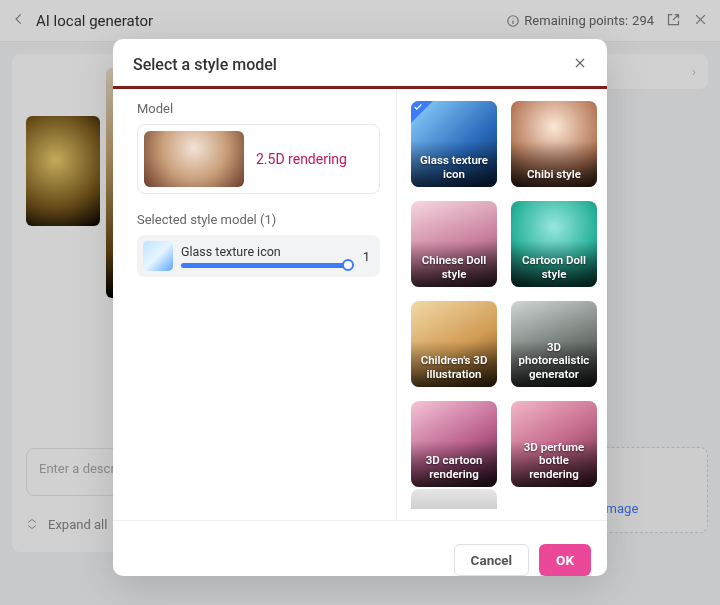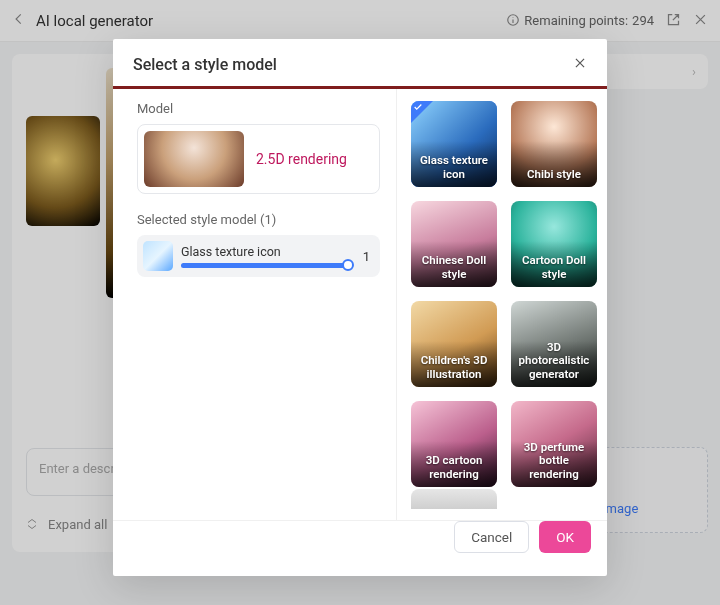"Remaining points:" .points { align-items: flex-start -> flex-end }
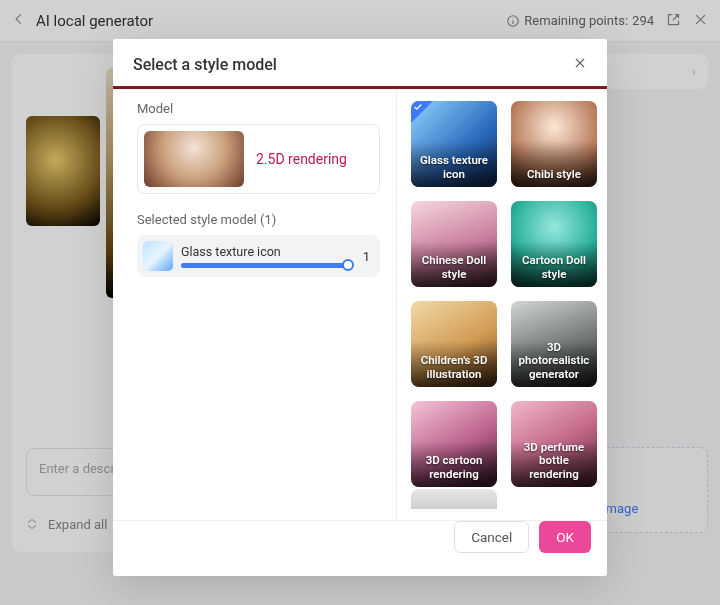"Select a style model" .modal { border-radius: 2px -> 10px }
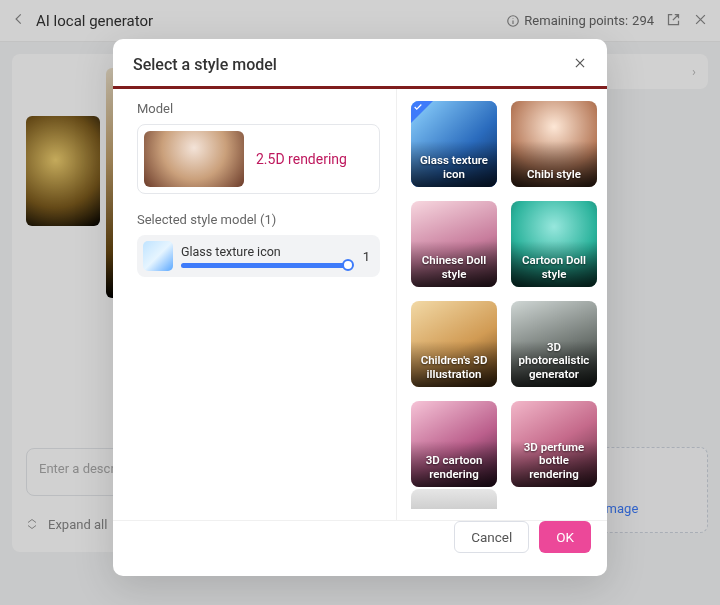"Cancel" .modal-footer { align-items: flex-start -> flex-end; font-weight: none -> bold }
